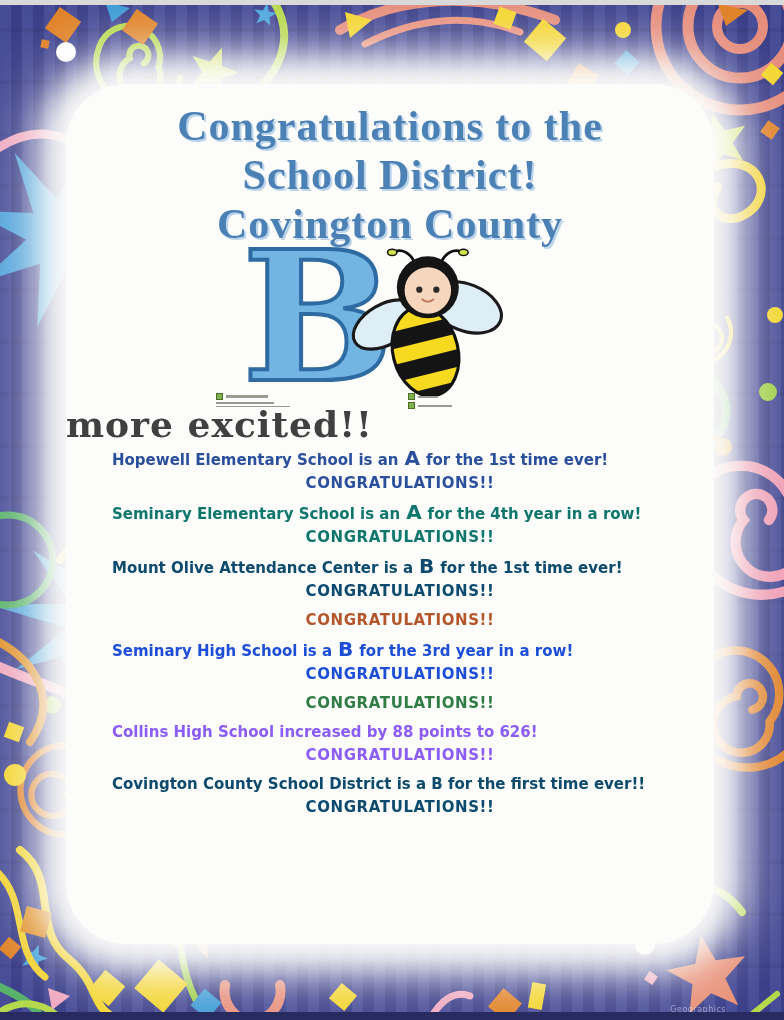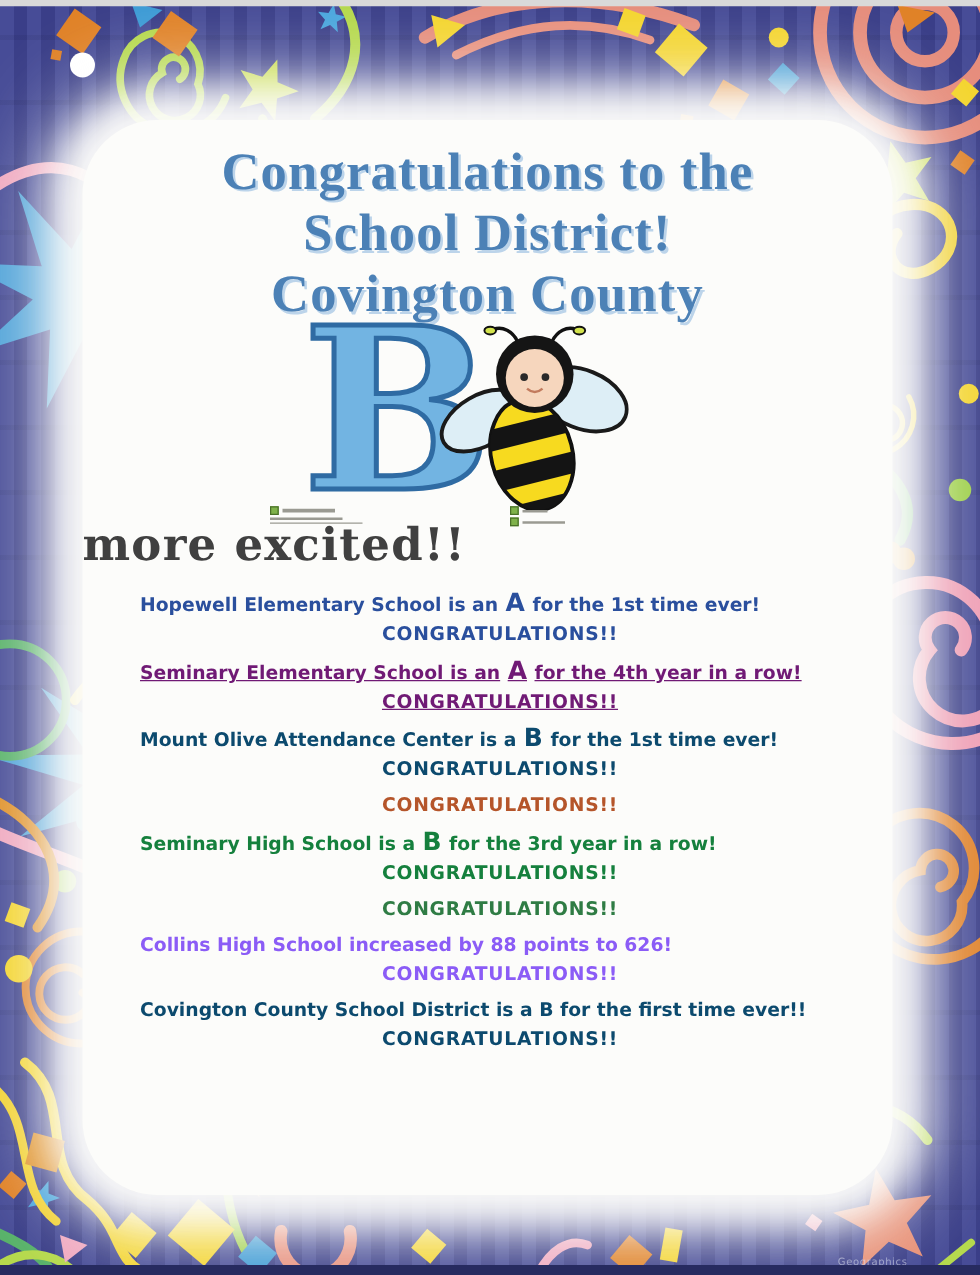"Congratulations to the" .panel { top: 96px -> 84px }
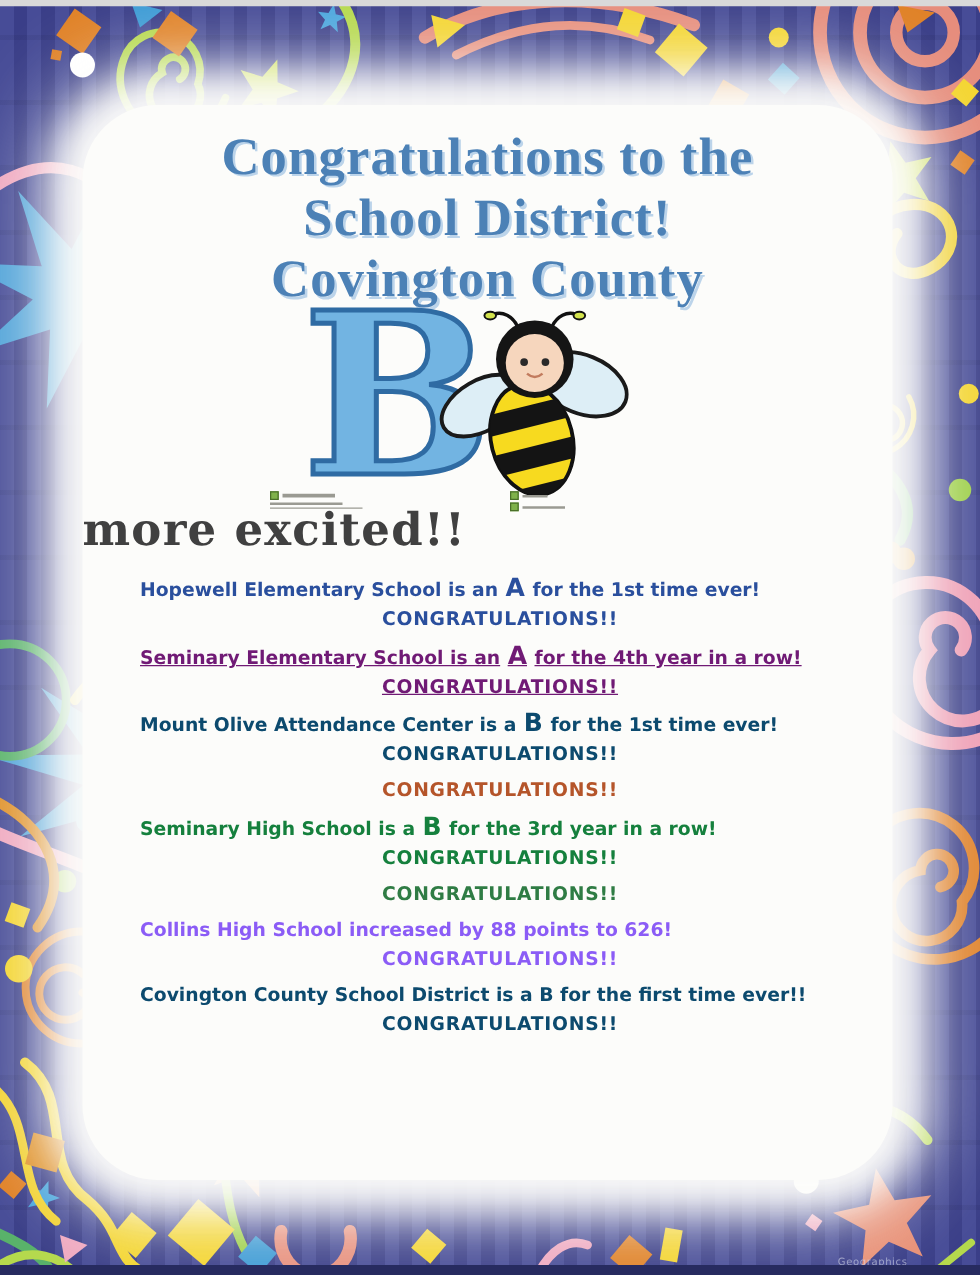"Hopewell Elementary School is an" .items { margin-top: 12px -> none }
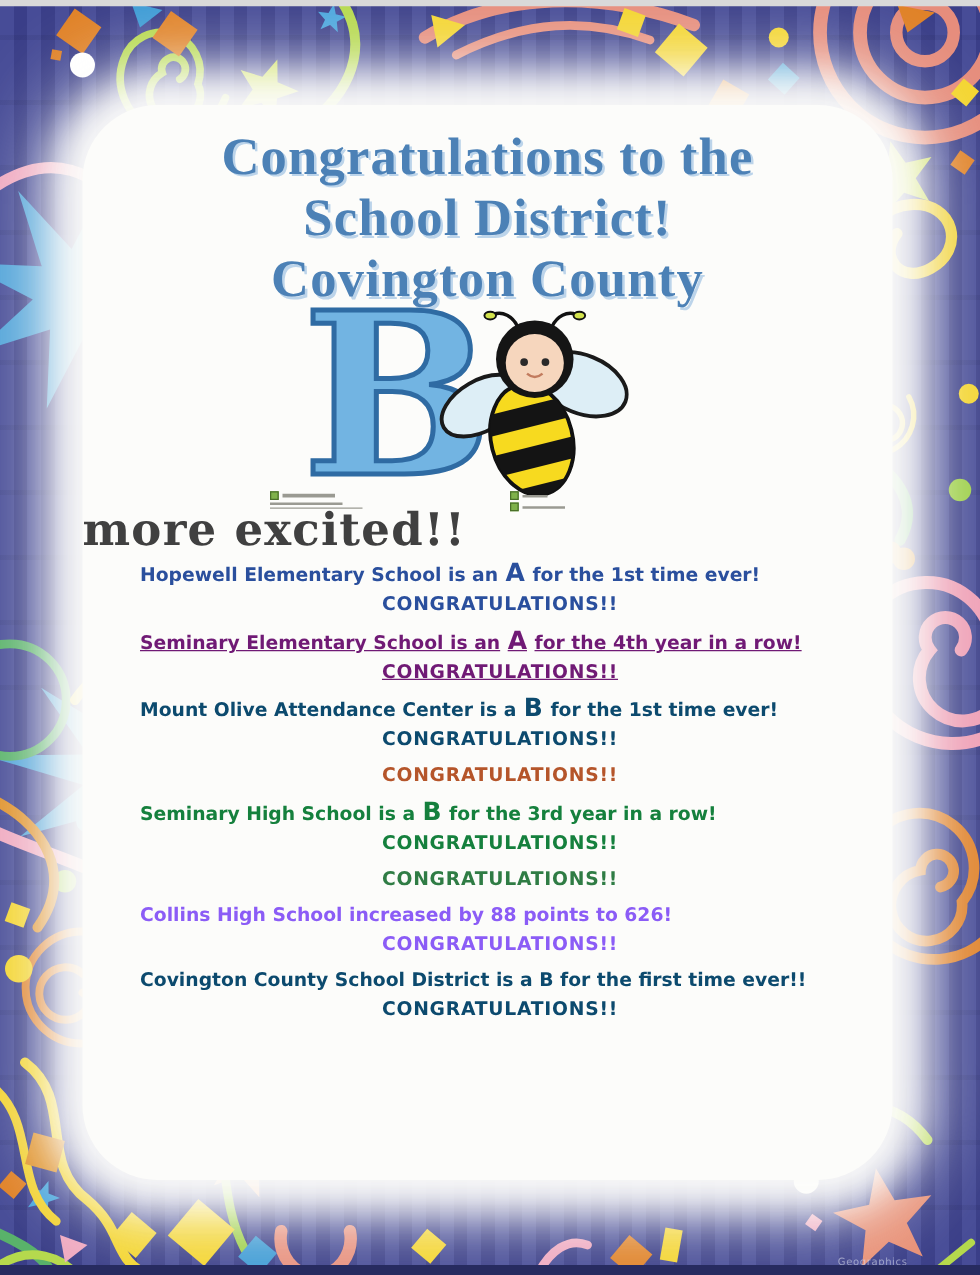"Seminary Elementary School is an" div.item { color: #701a75 -> #0f766e; text-decoration: underline -> none }
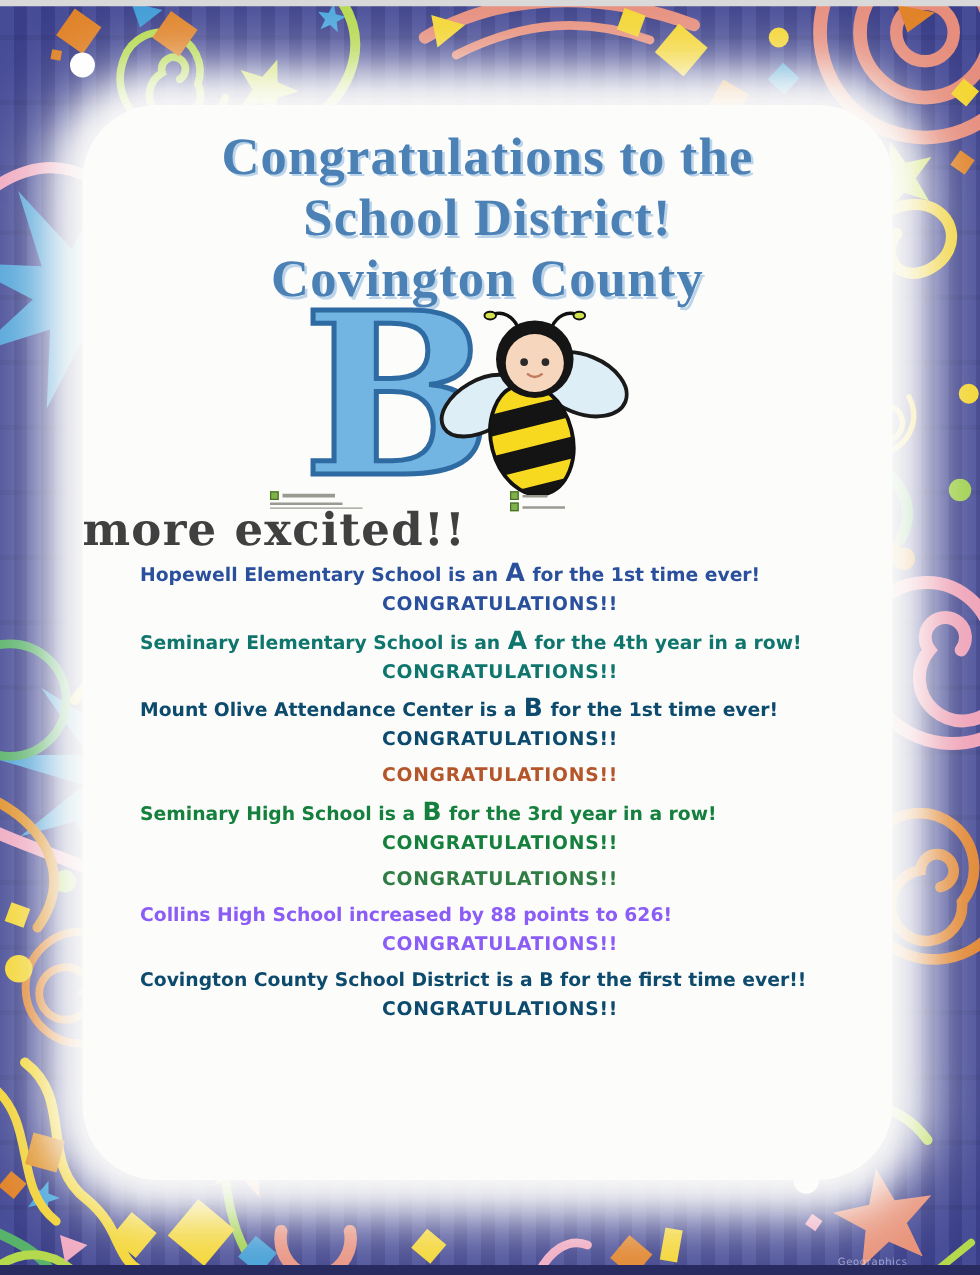"Seminary High School is a" div.item { color: #15803d -> #1d4ed8 }
